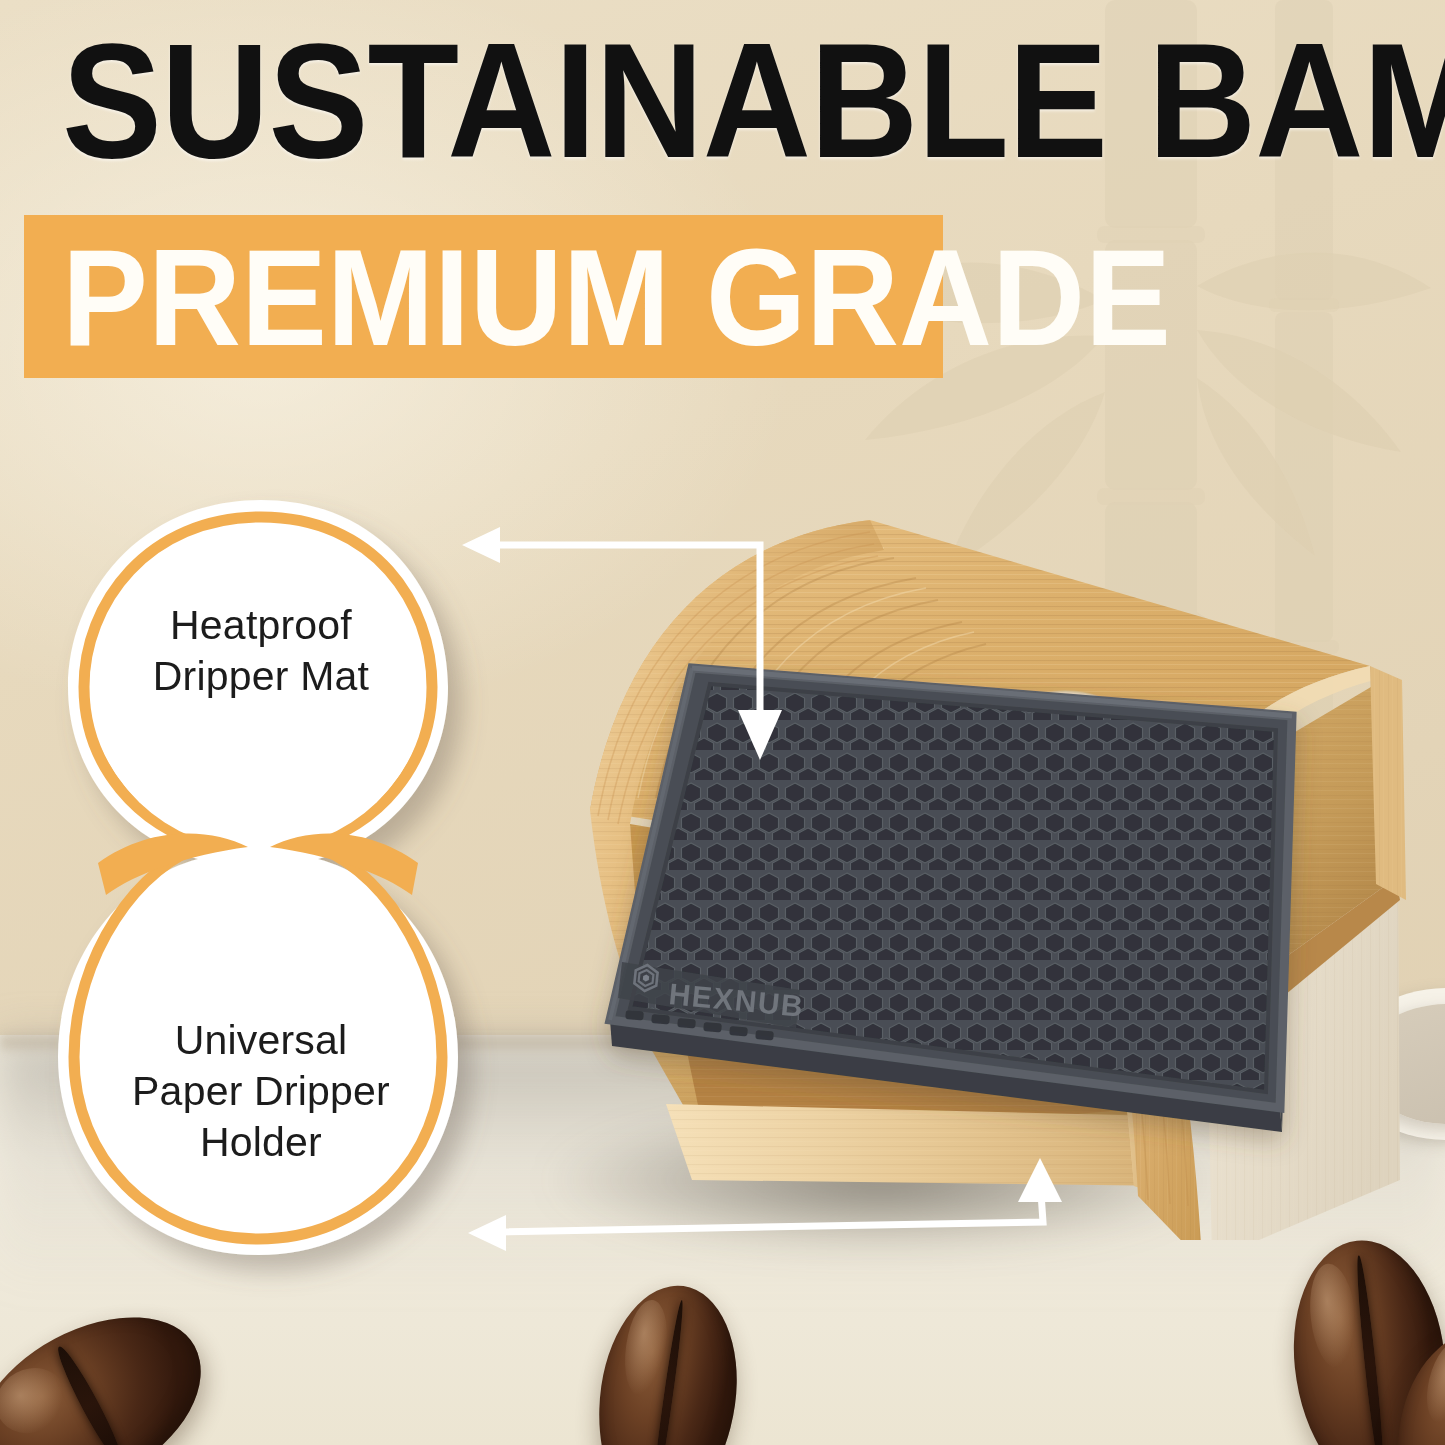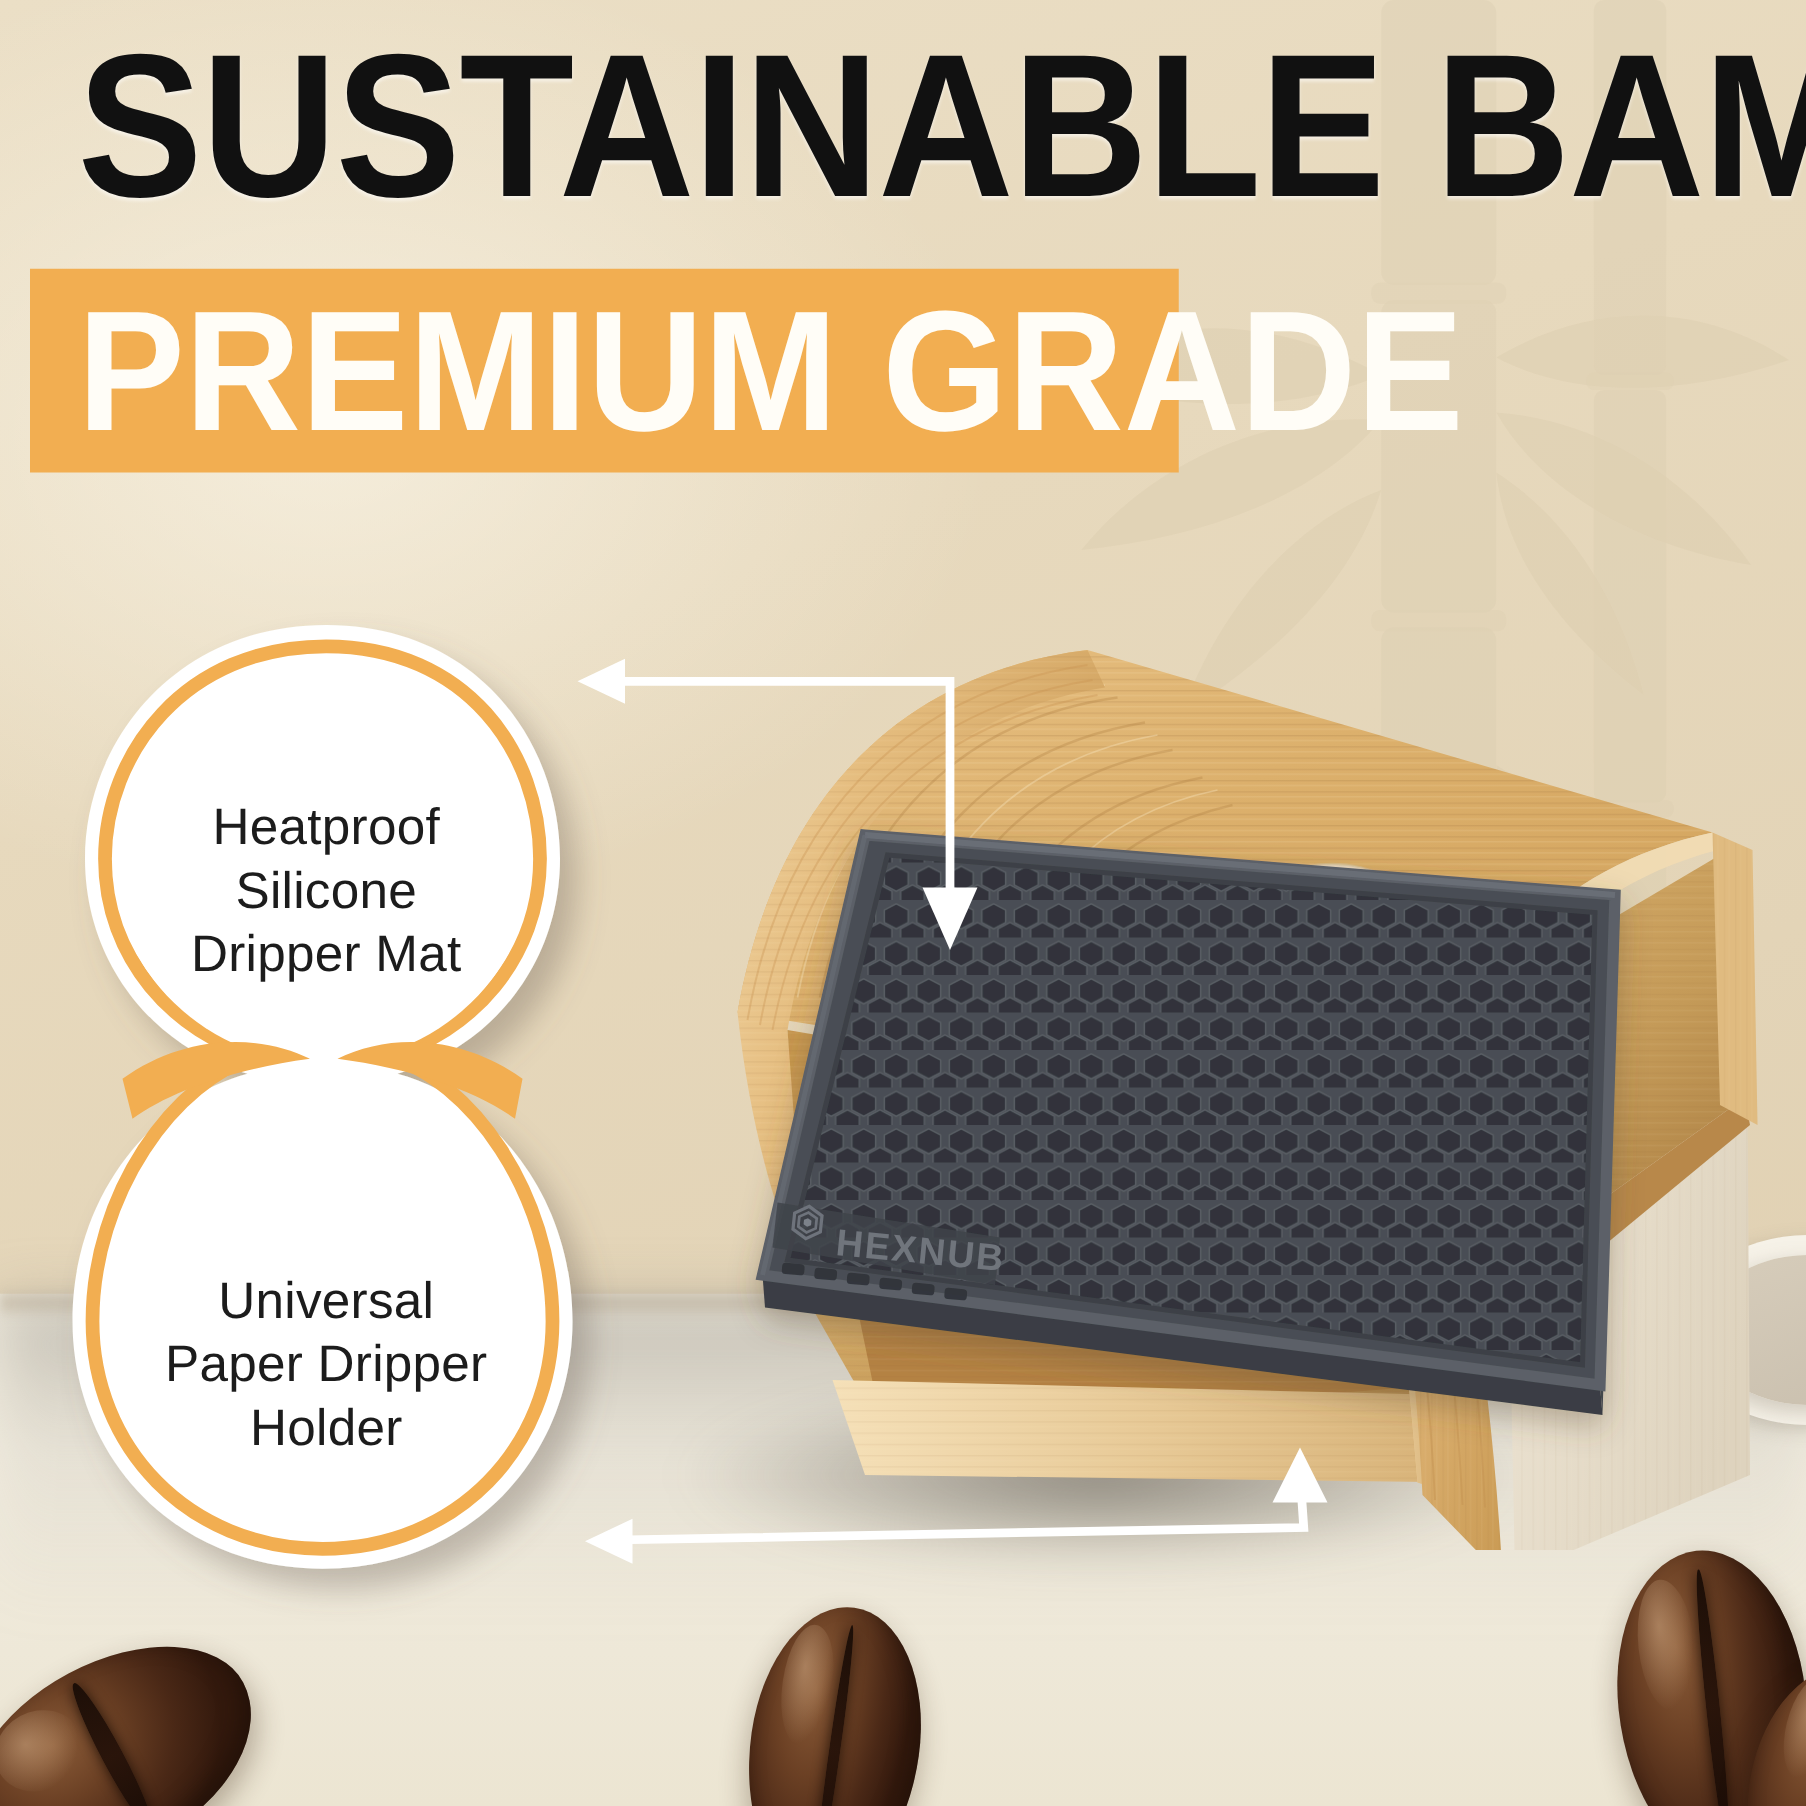"Heatproof" #callout-text-1 { margin-top: 36px -> none }
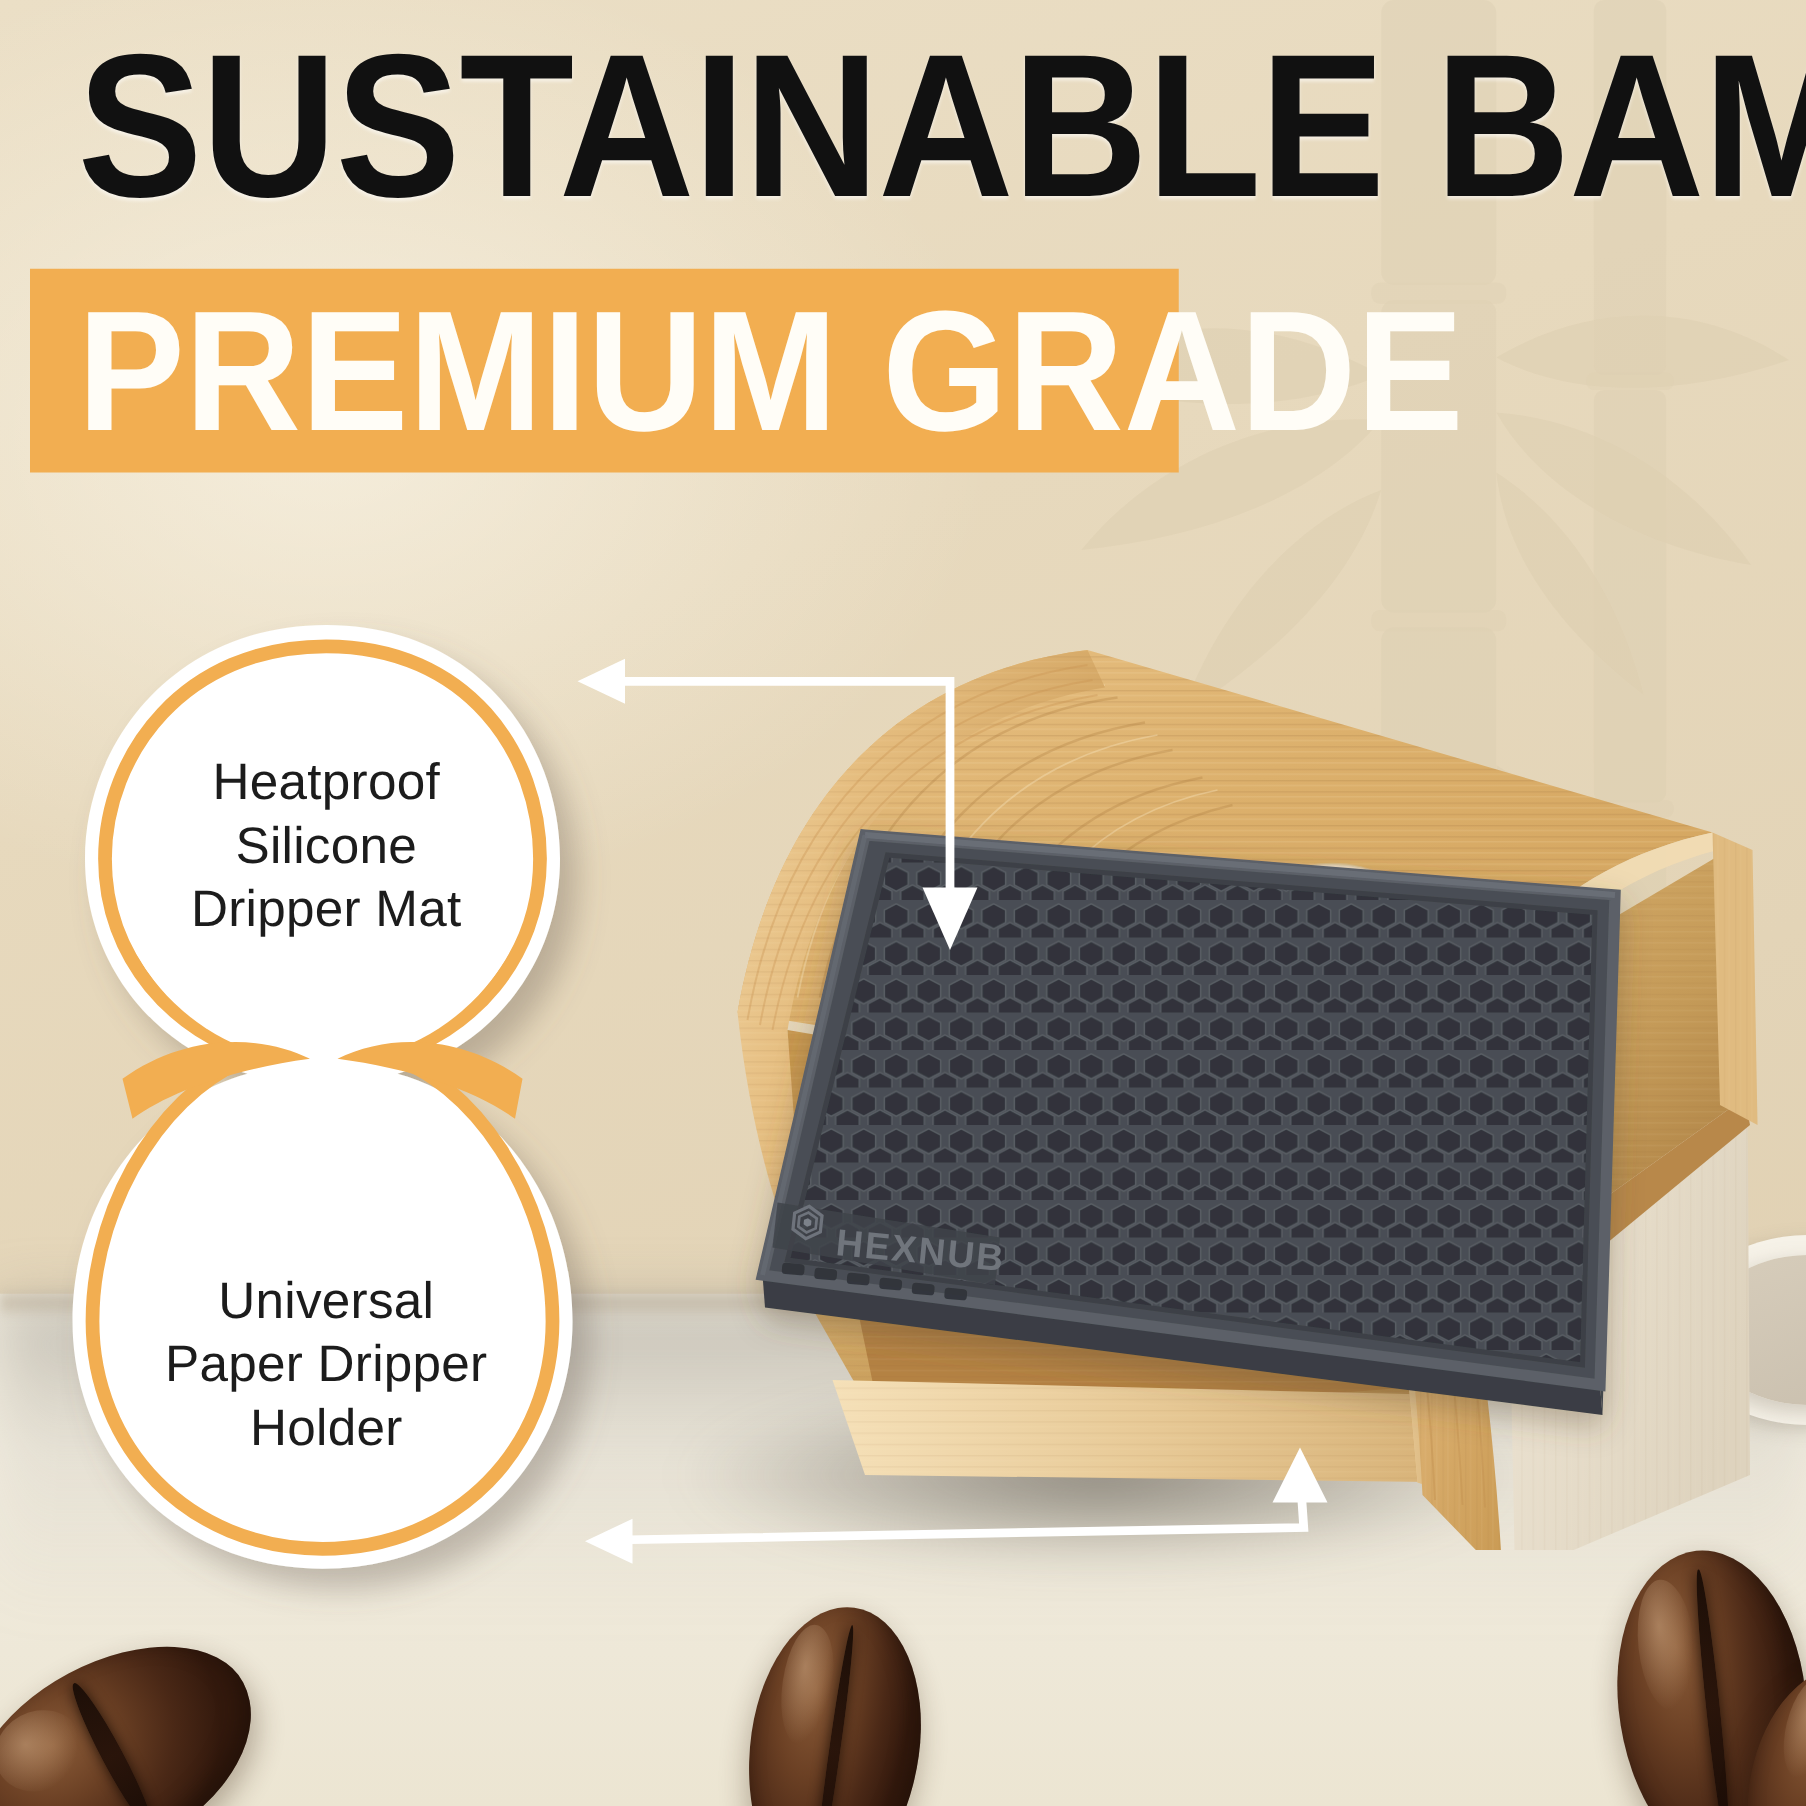"Silicone" div { html: <div>Silicone</div> -> none }
